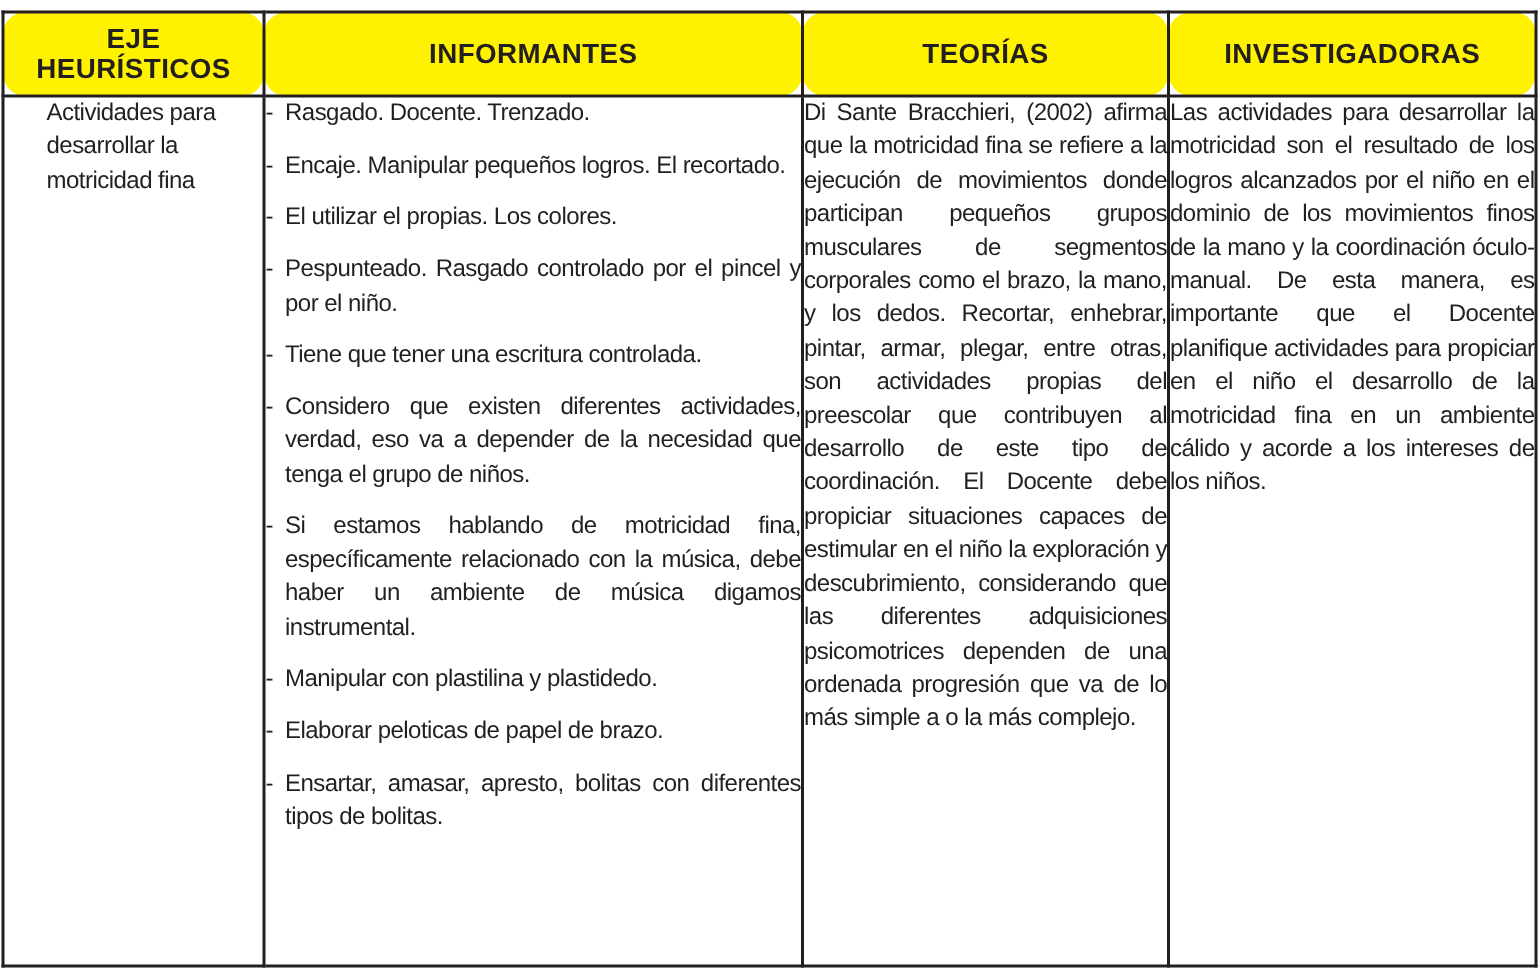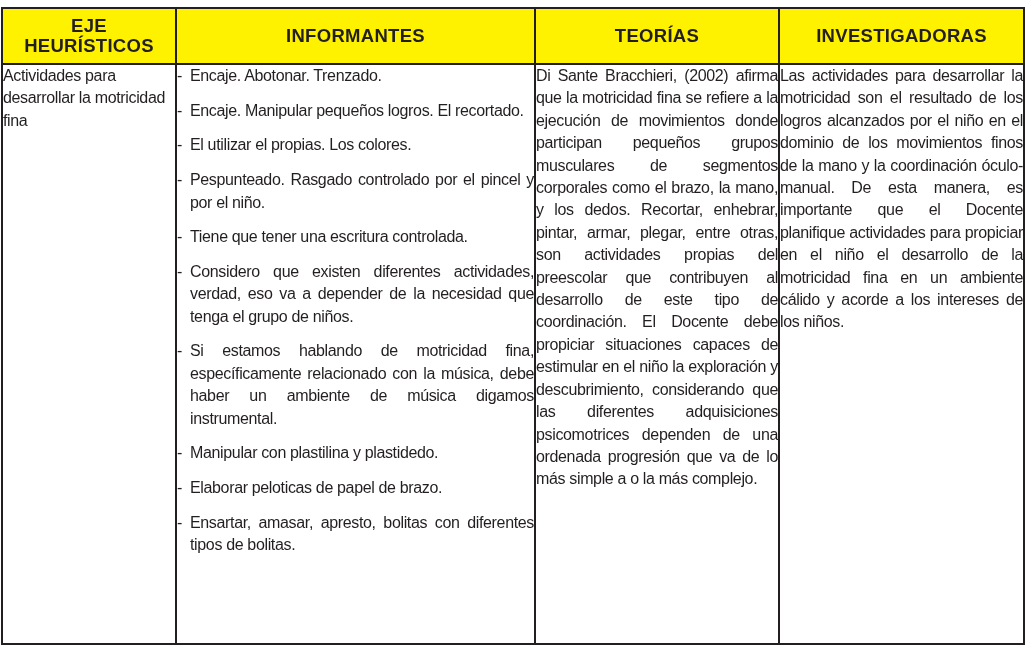"EJE" thead th { border-radius: none -> 15px }
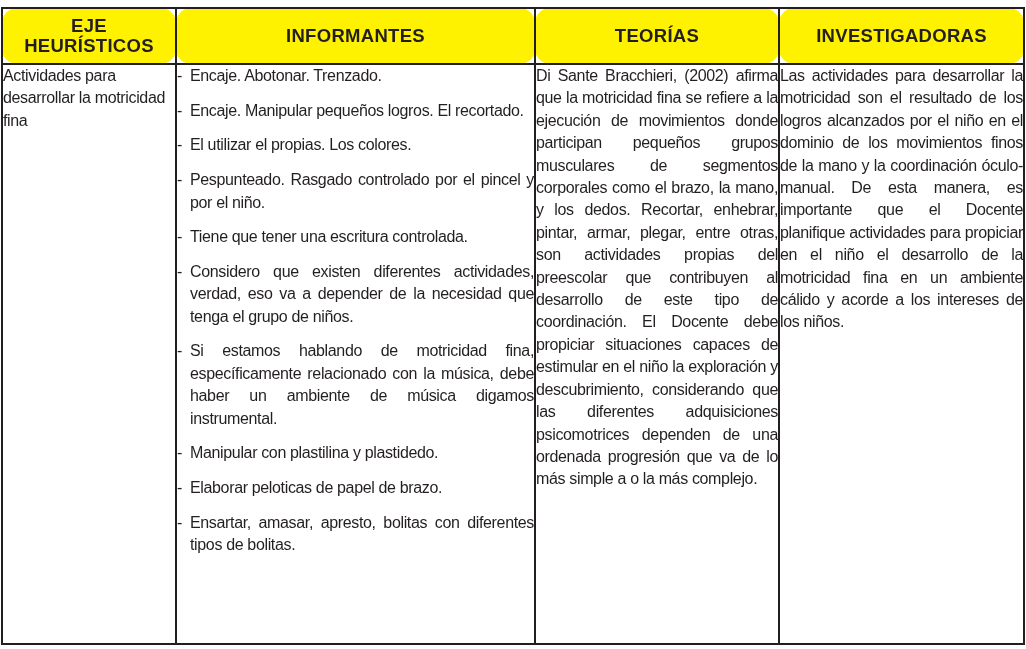"Actividades para desarrollar la" div { margin-left: none -> 28px }
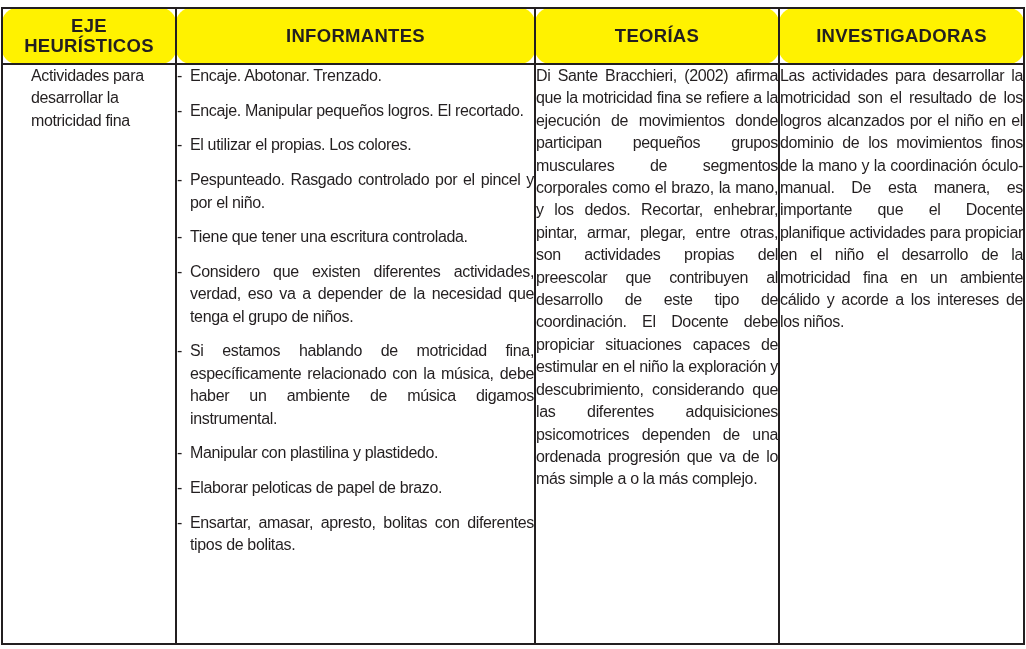"Encaje. Abotonar. Trenzado." span { text: Encaje. Abotonar -> Rasgado. Docente }
